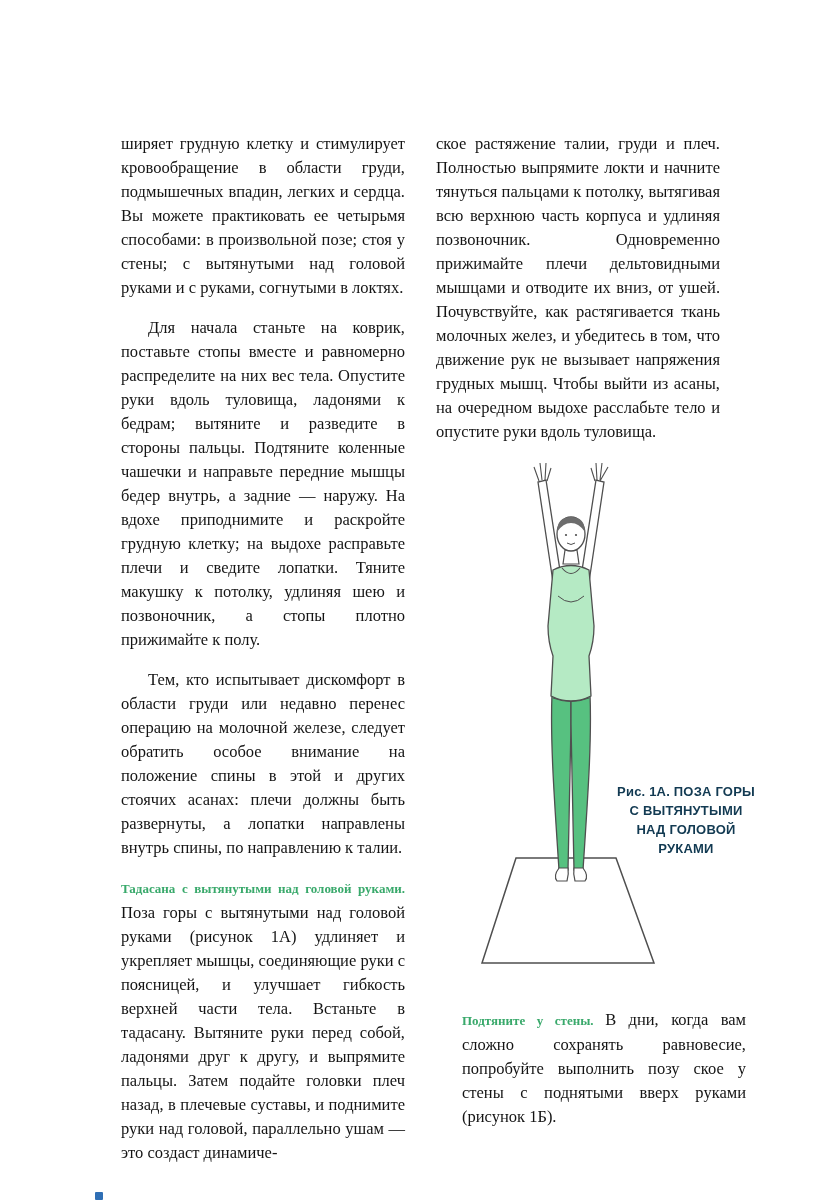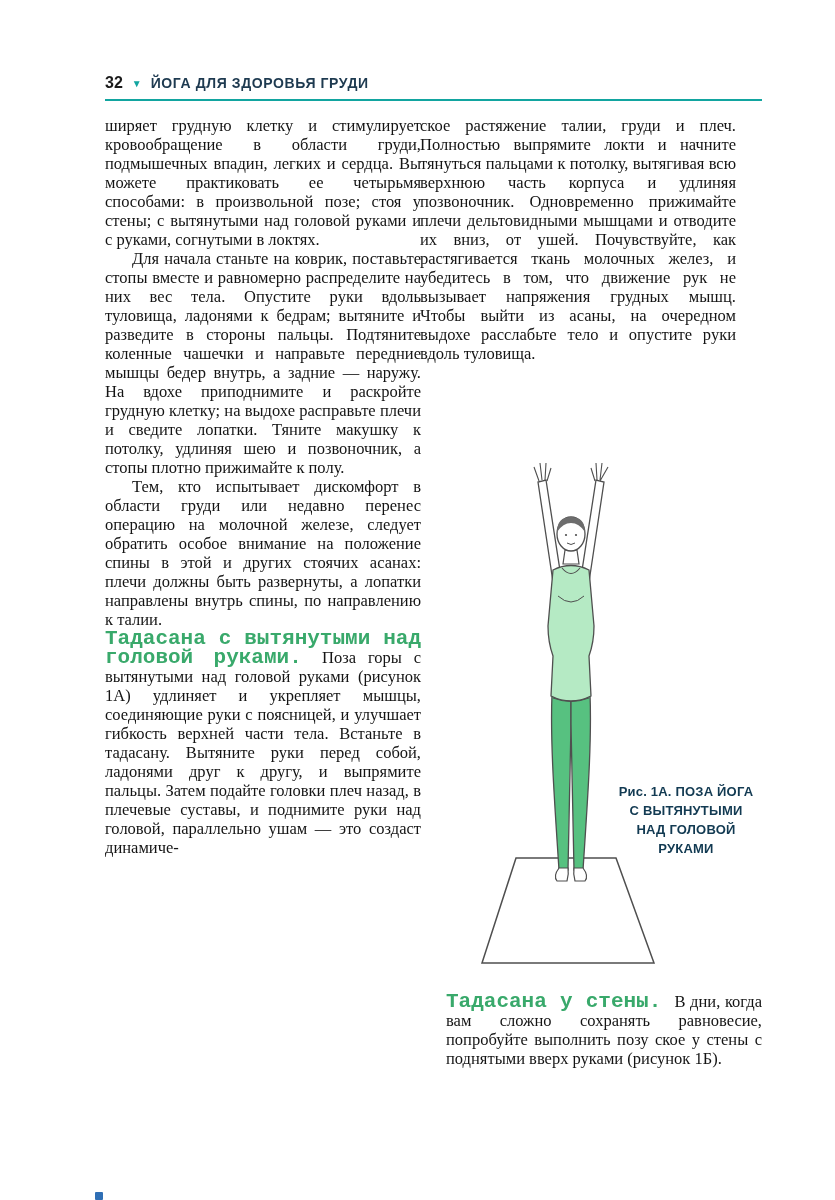"32" div.header { html: <div> <span>32</span> <span>▼</span> <span>ЙОГА ДЛЯ ЗДОРОВЬЯ ГРУДИ</span> </div> -> none }
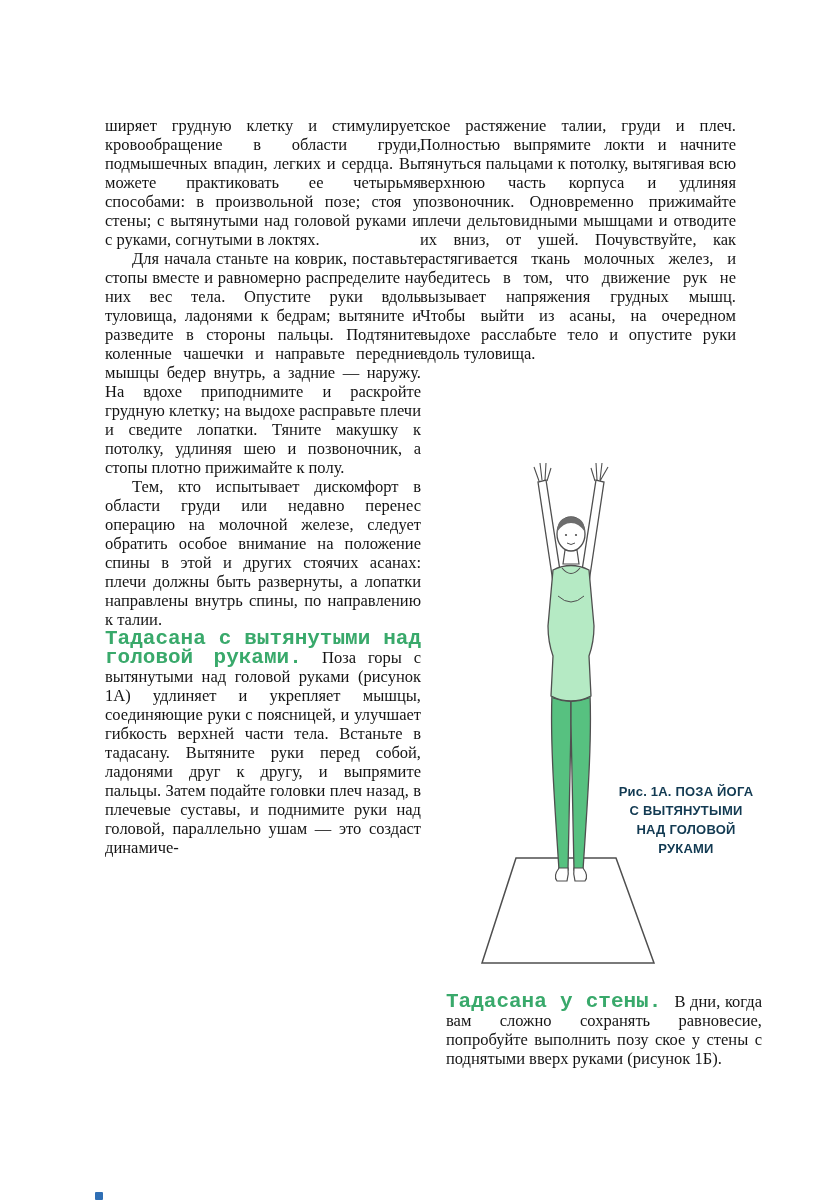"ширяет грудную клетку и стимулирует" p.body { line-height: 19px -> 24px; margin: 0 -> 16px }
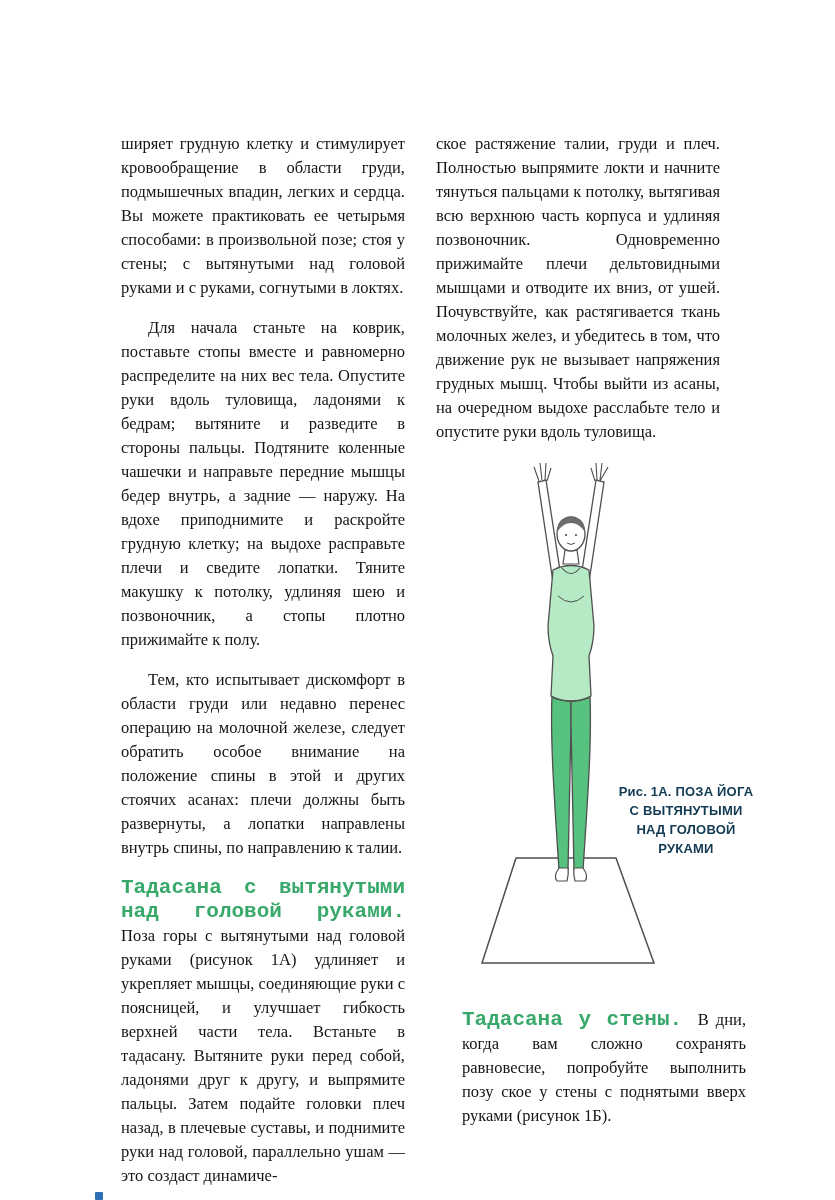"Рис. 1А. ПОЗА ЙОГА" div.fig-caption { text: ЙОГА -> ГОРЫ }
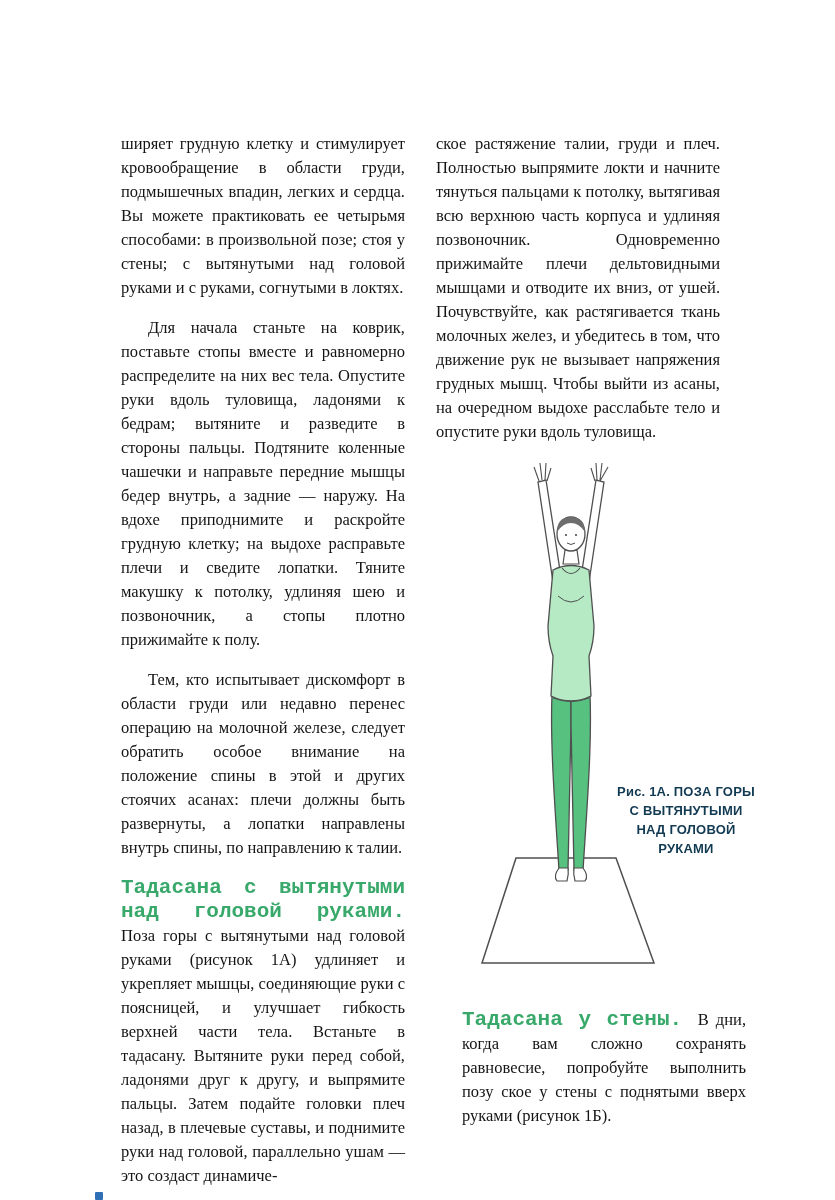"Тадасана с вытянутыми над головой" .runin { font-family: Liberation Mono, monospace -> Liberation Serif, serif; font-size: 21px -> 13px }
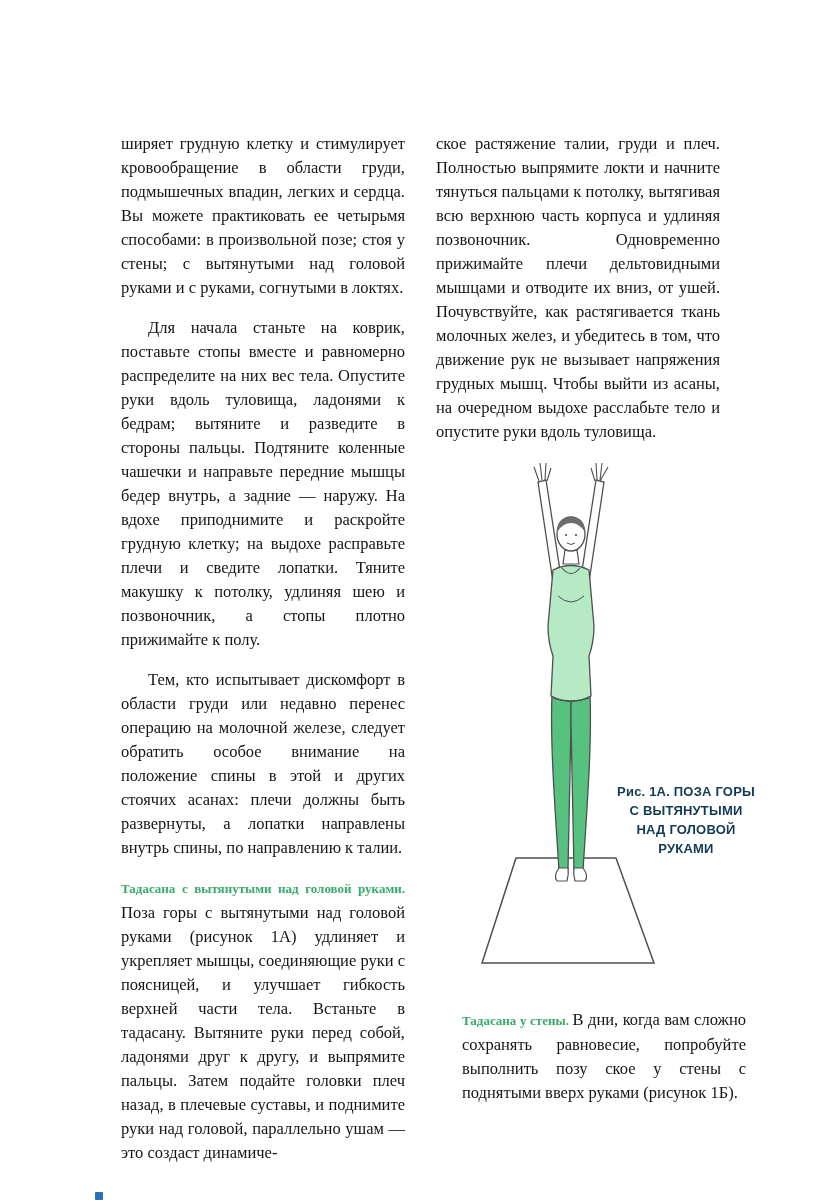"Тадасана у стены." span.runin { text: Тадасана -> Подтяните }
